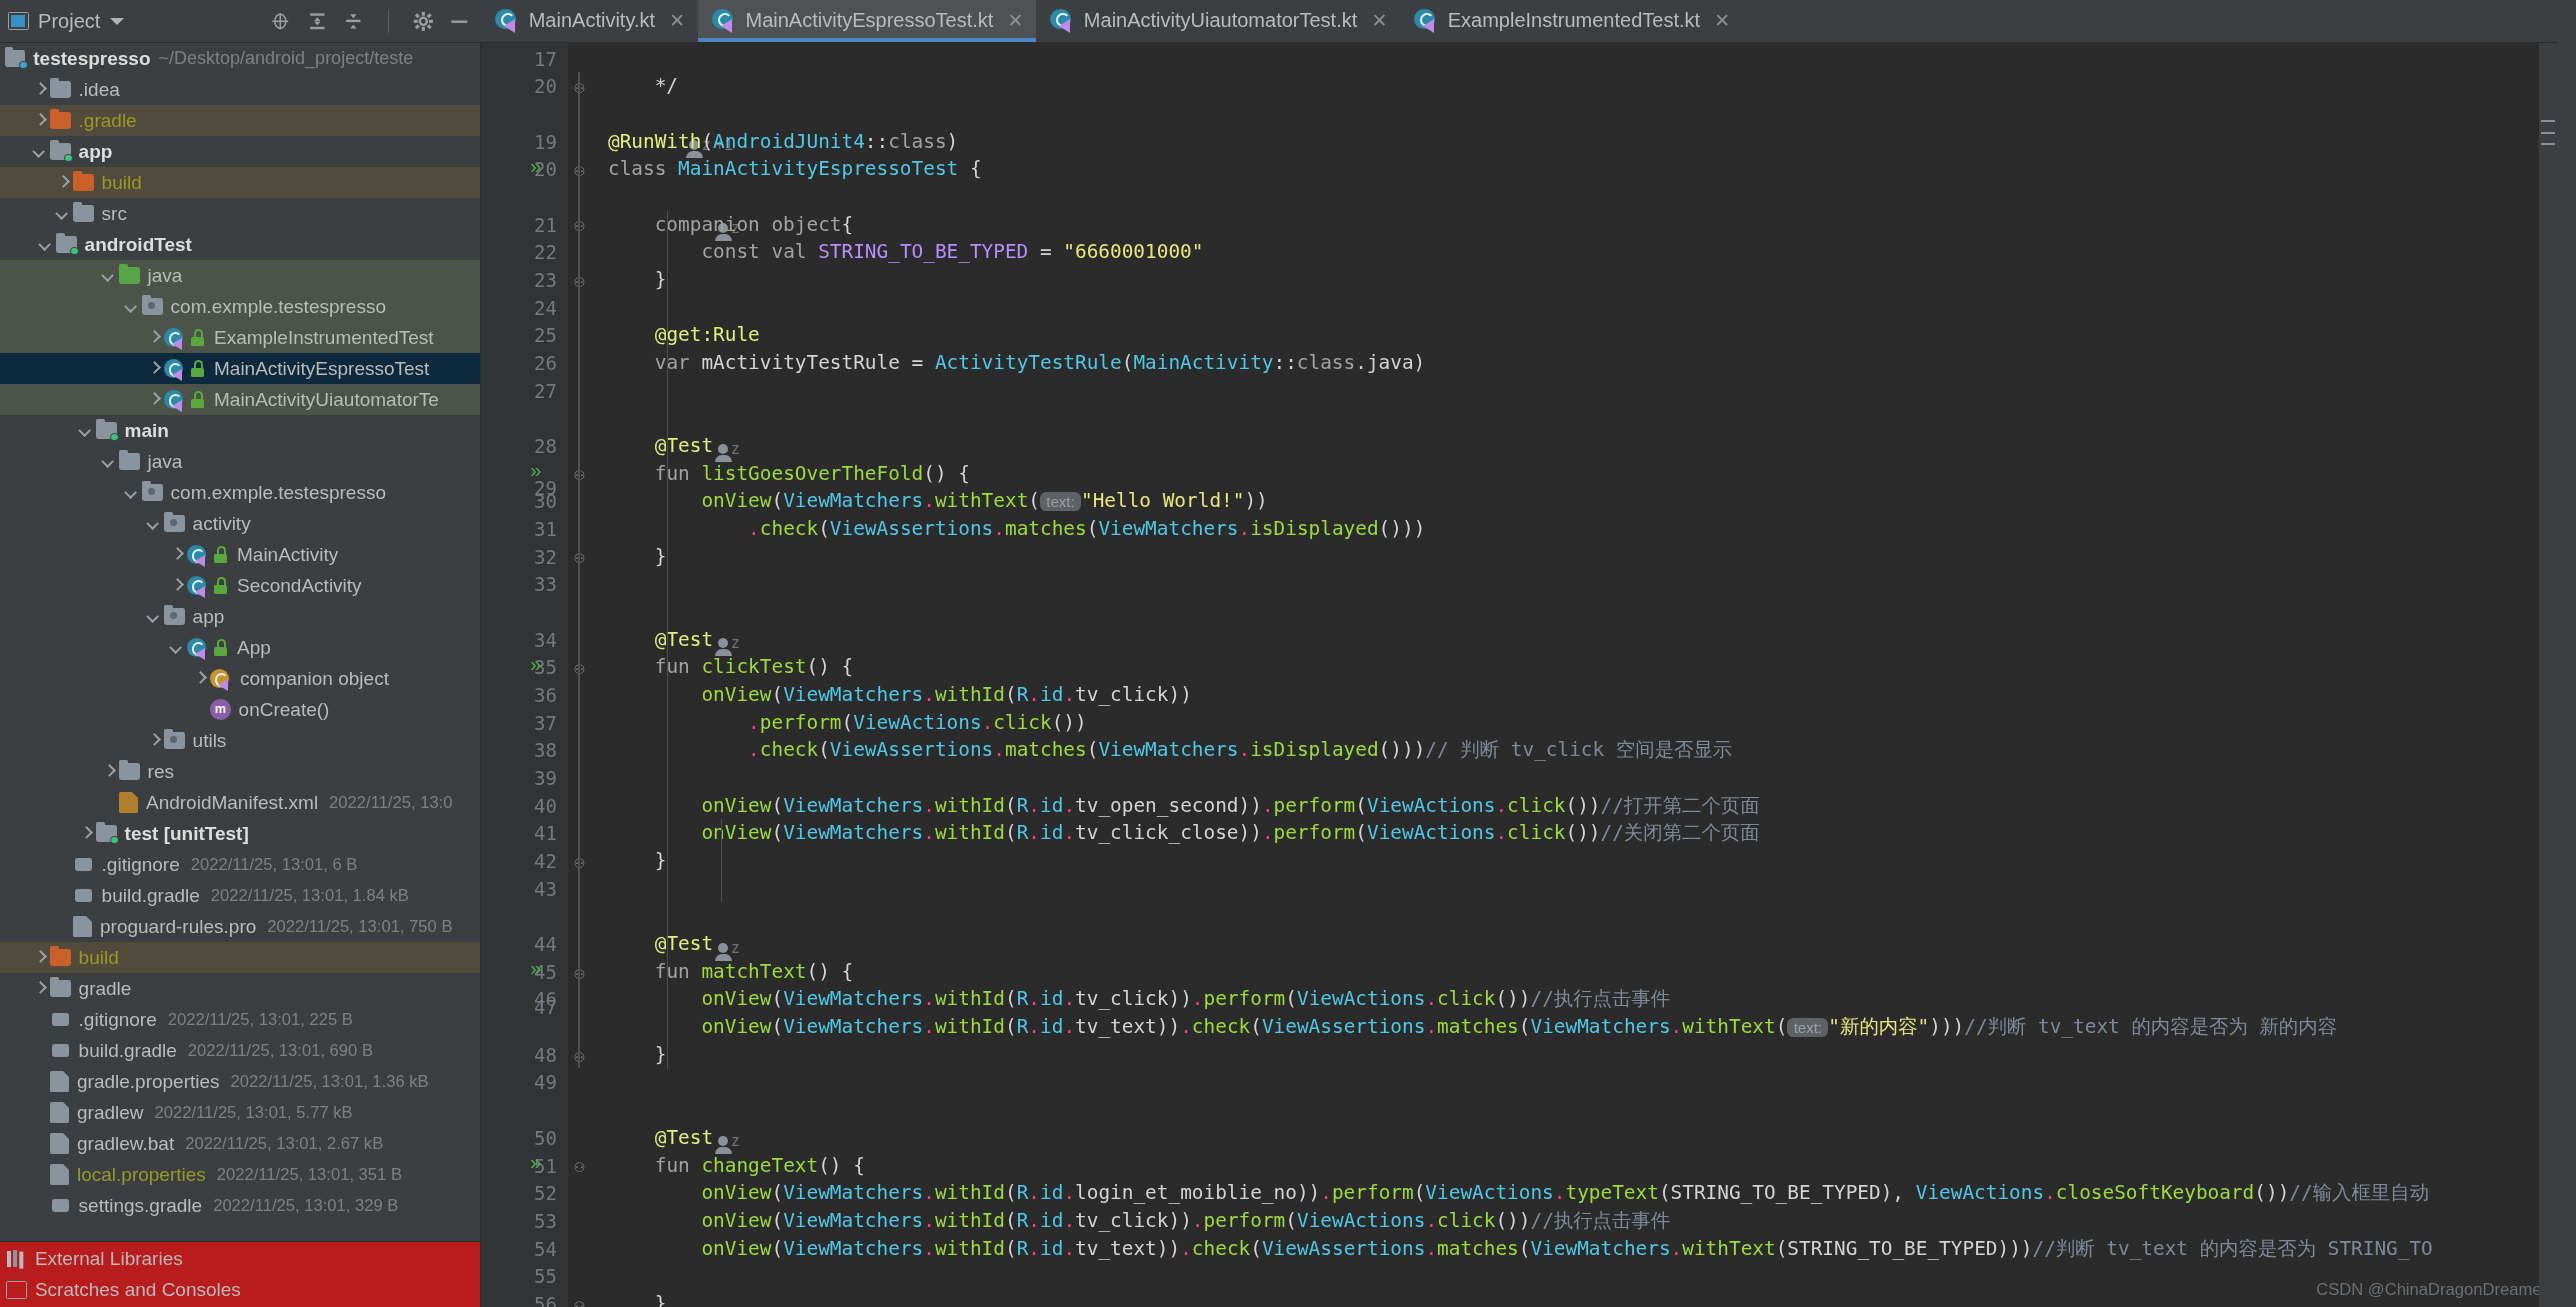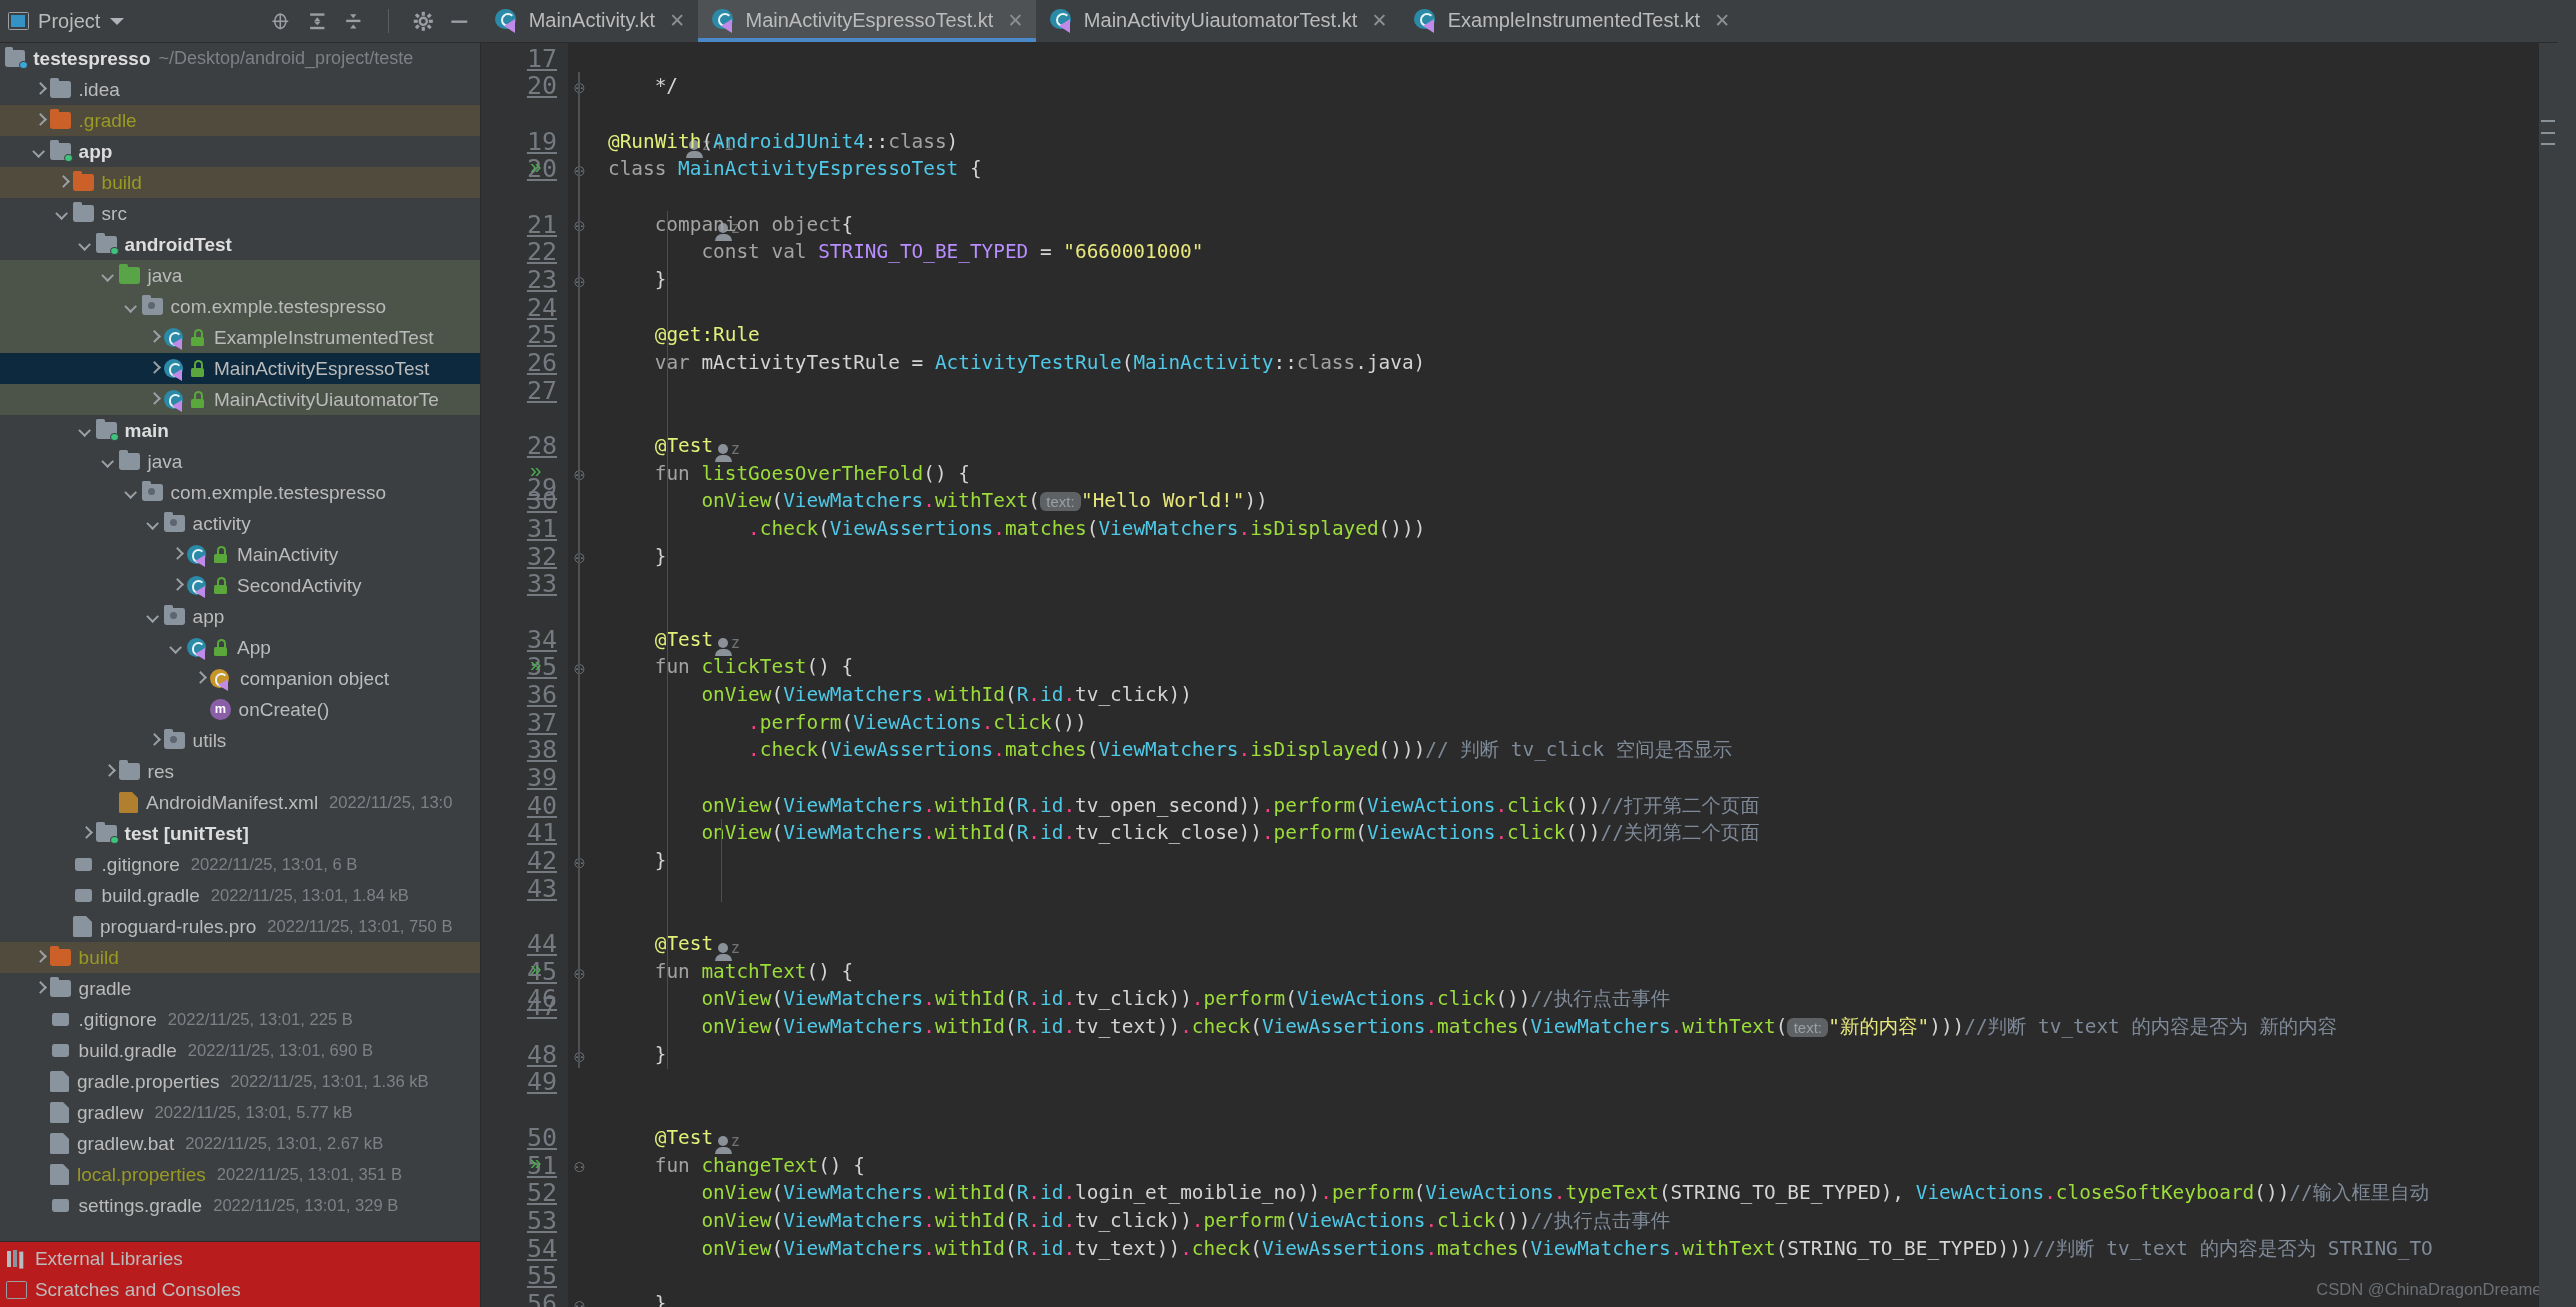"17" .ln { font-size: 25px -> 19px; text-decoration: underline -> none }
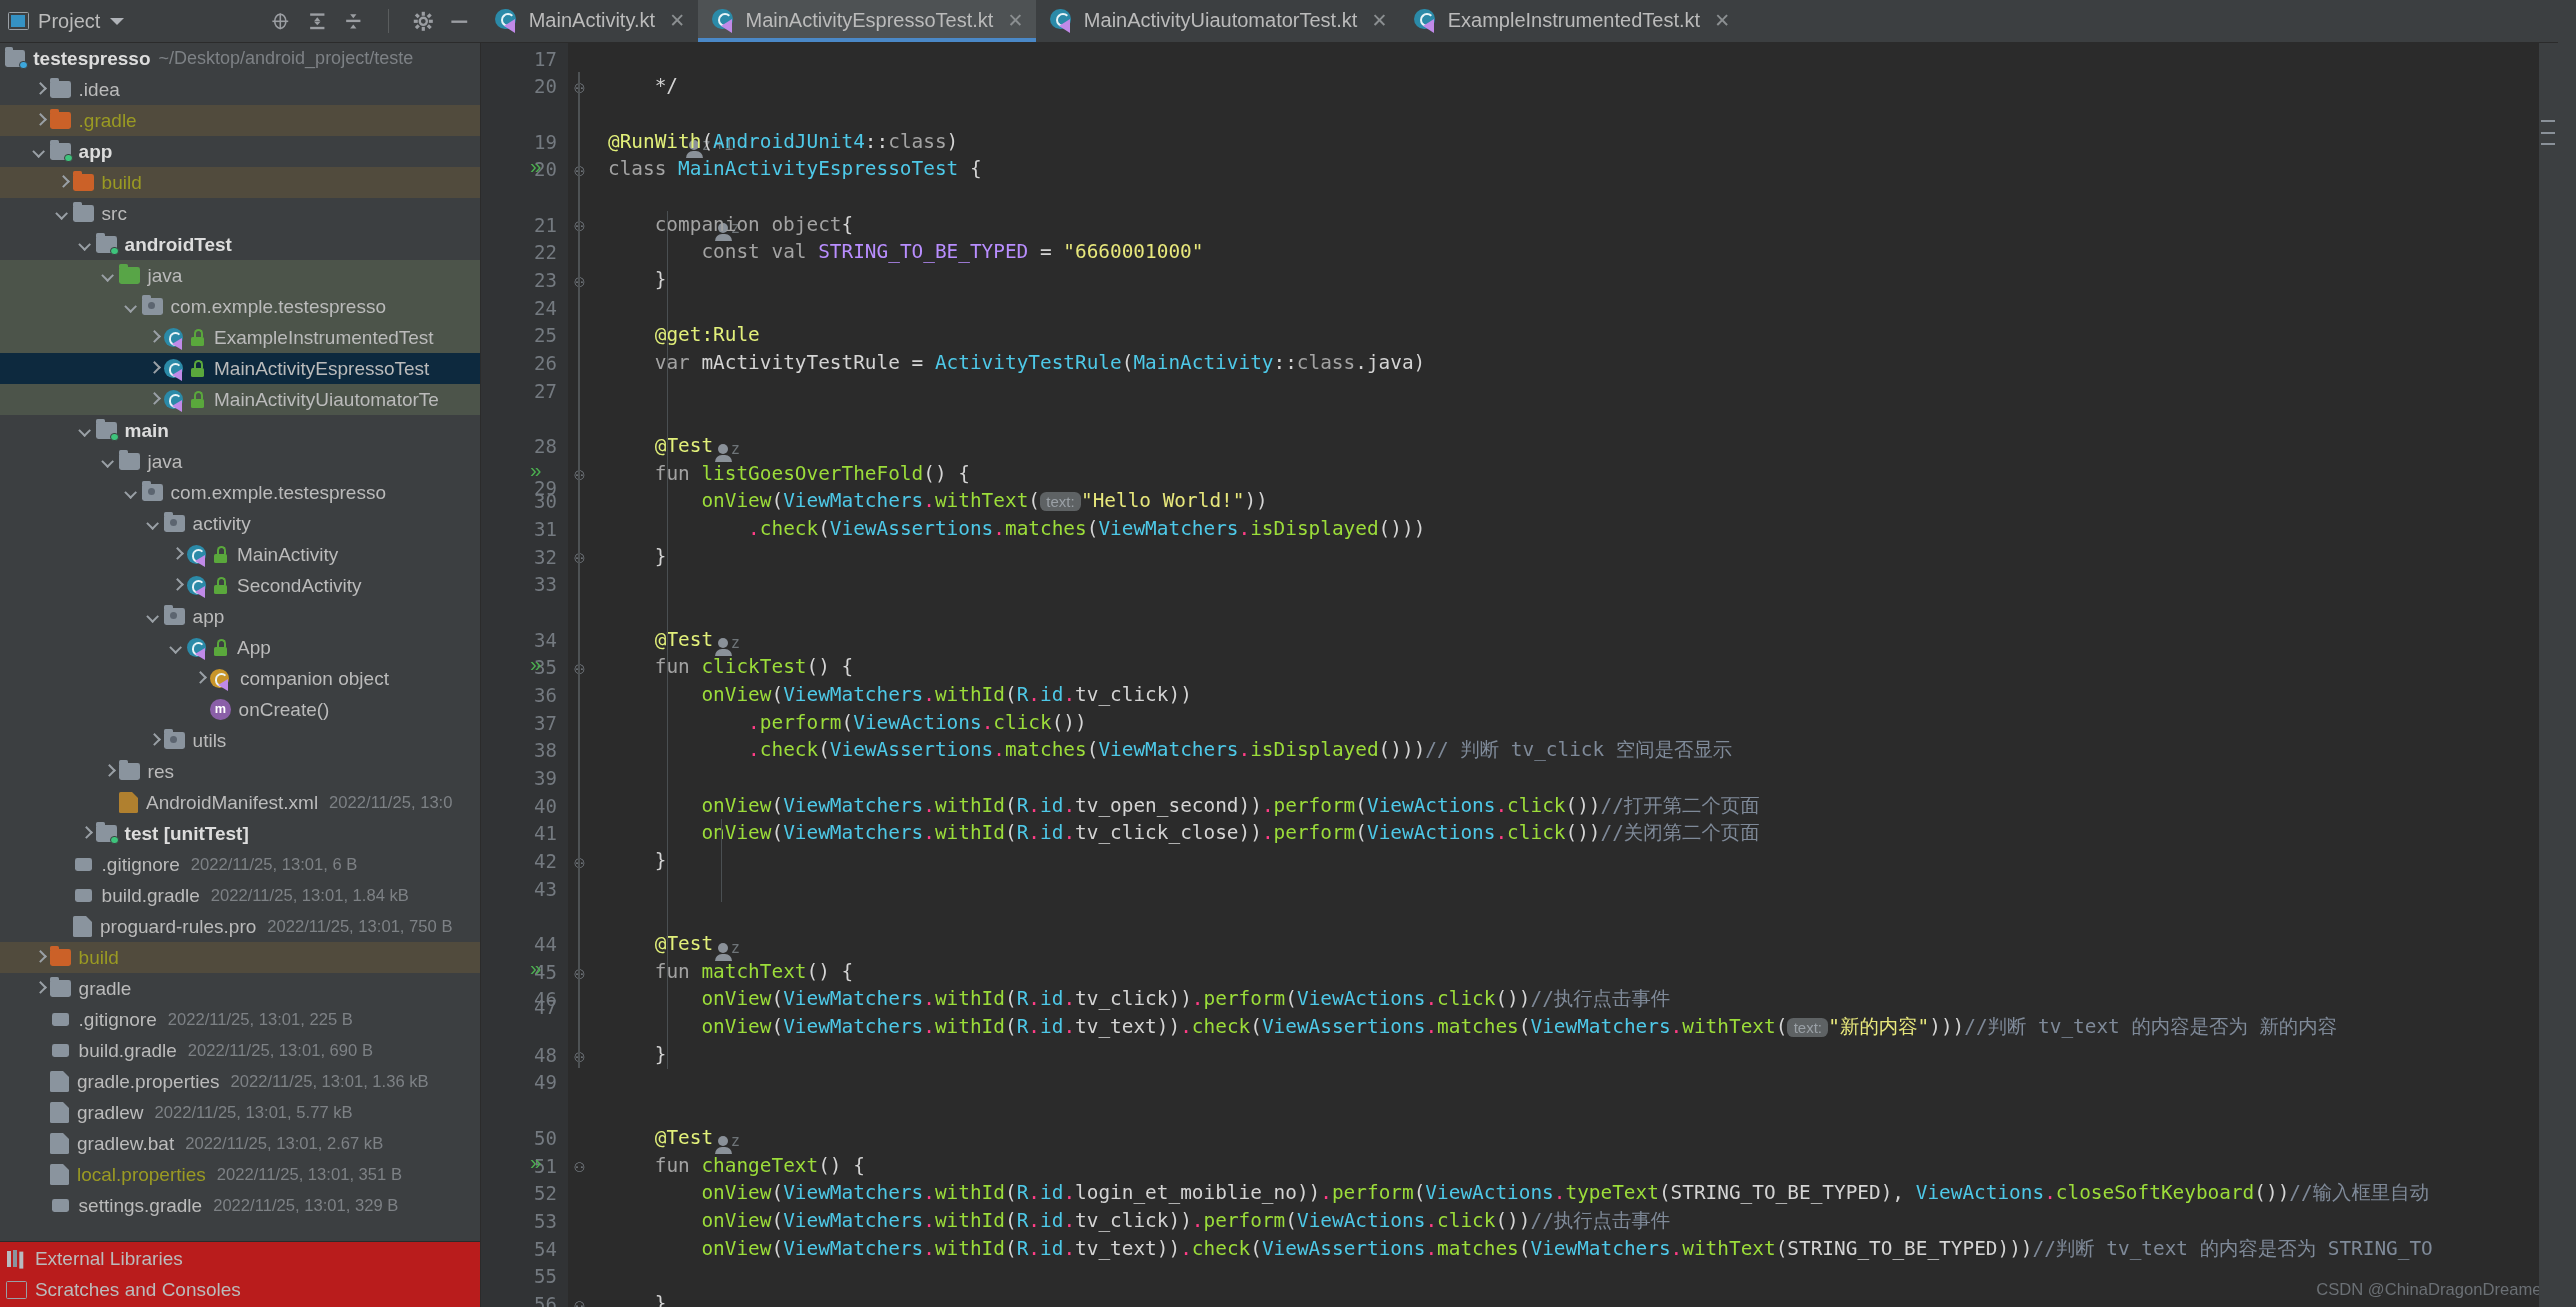"androidTest" div.row { padding-left: 77px -> 37px }
